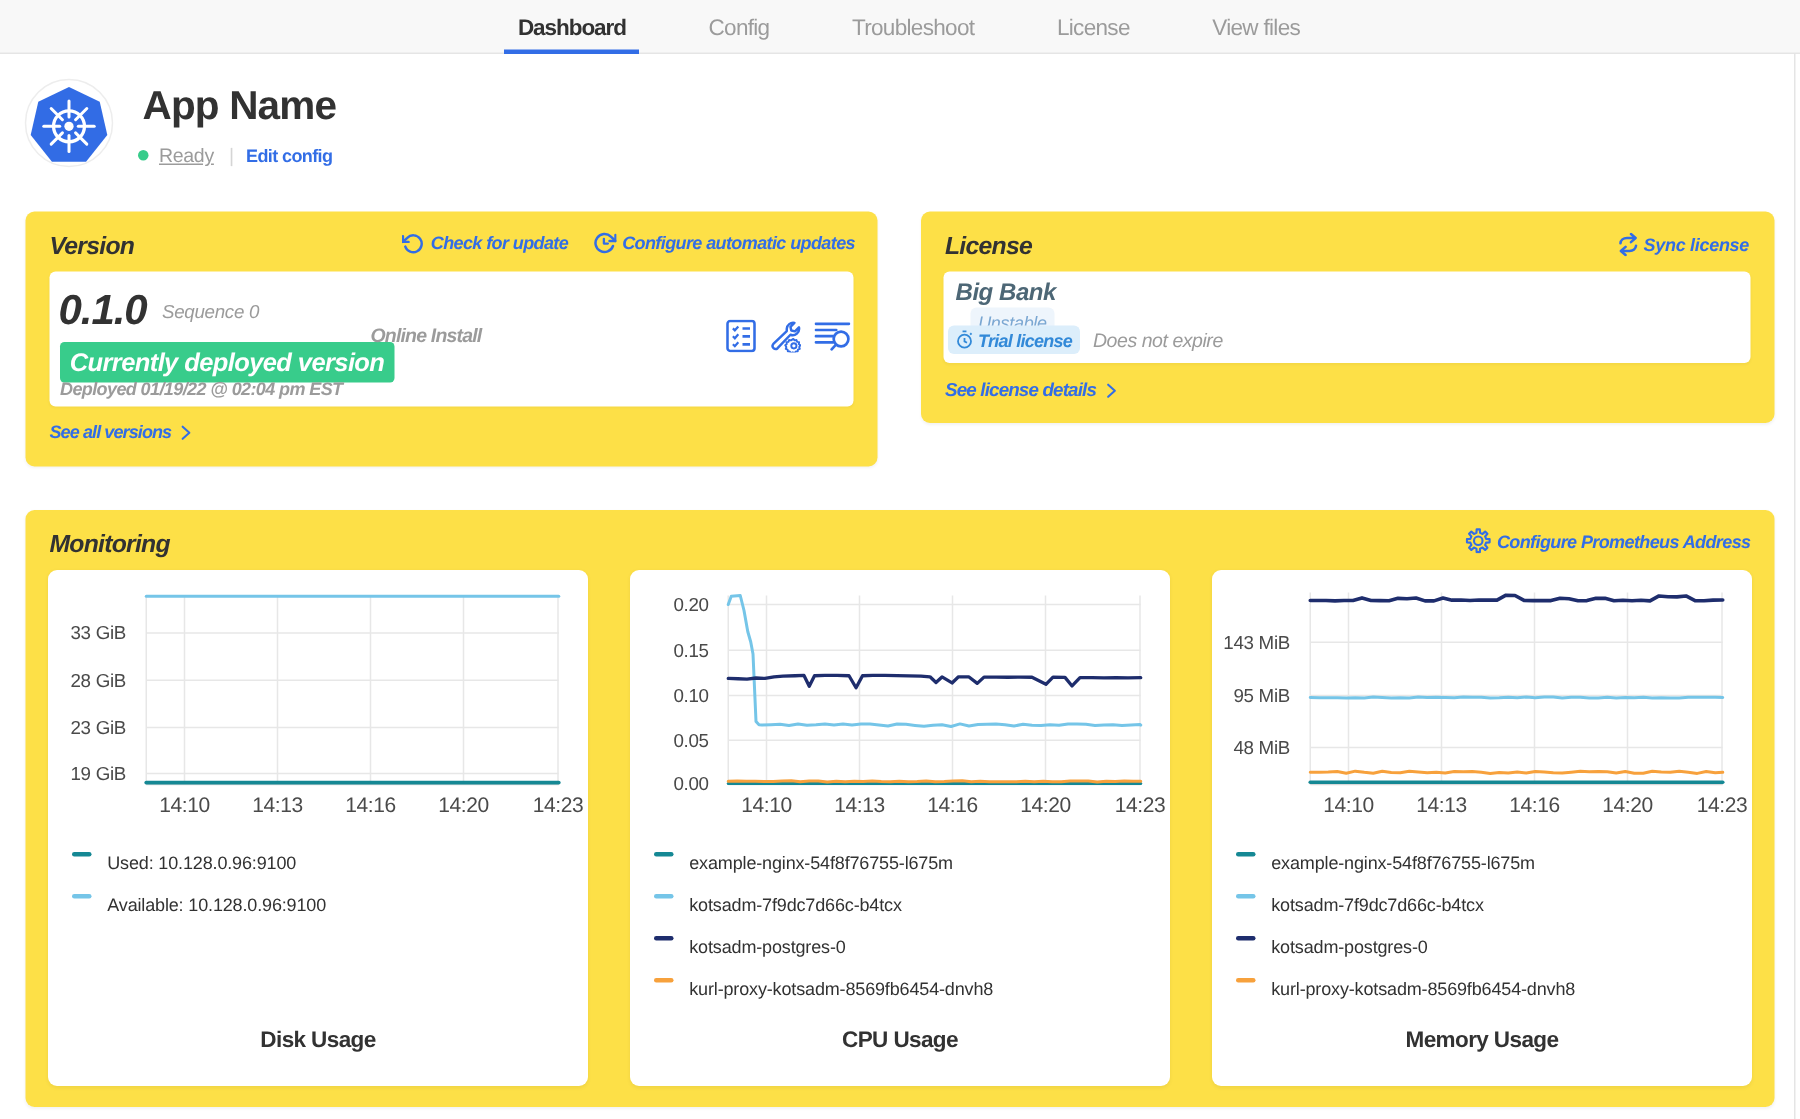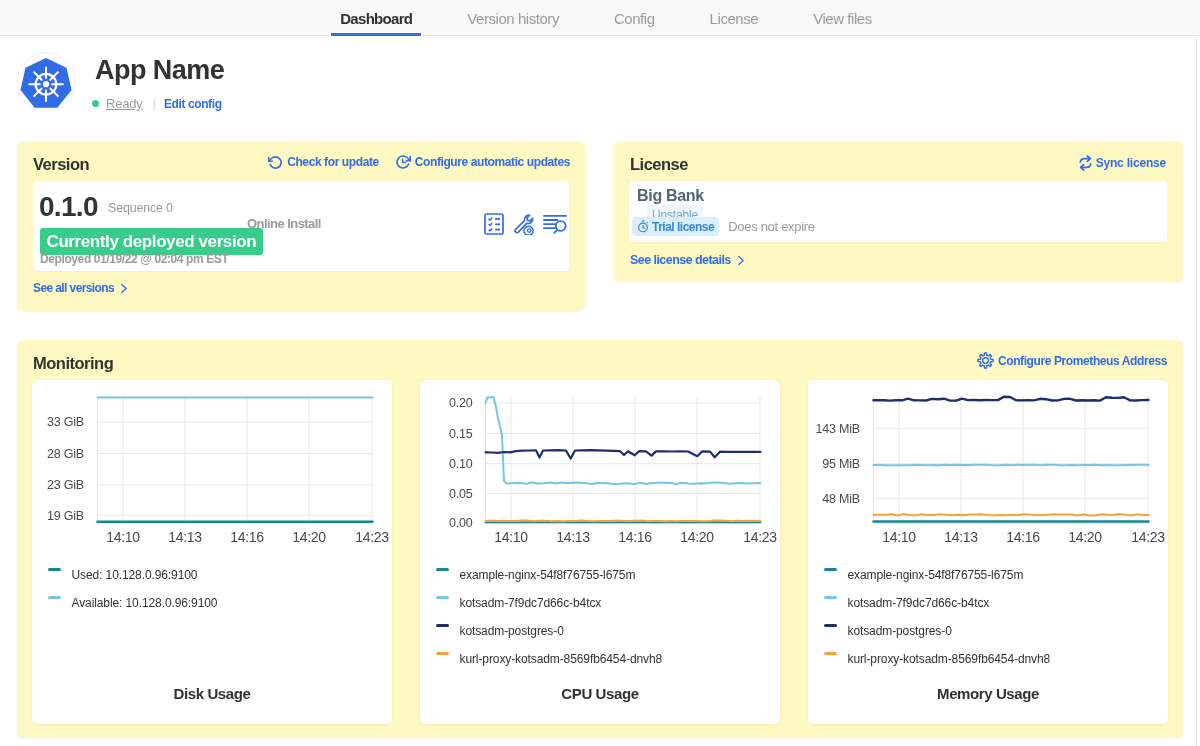"Version history" div.tab { html: <div>Version history</div> -> none }
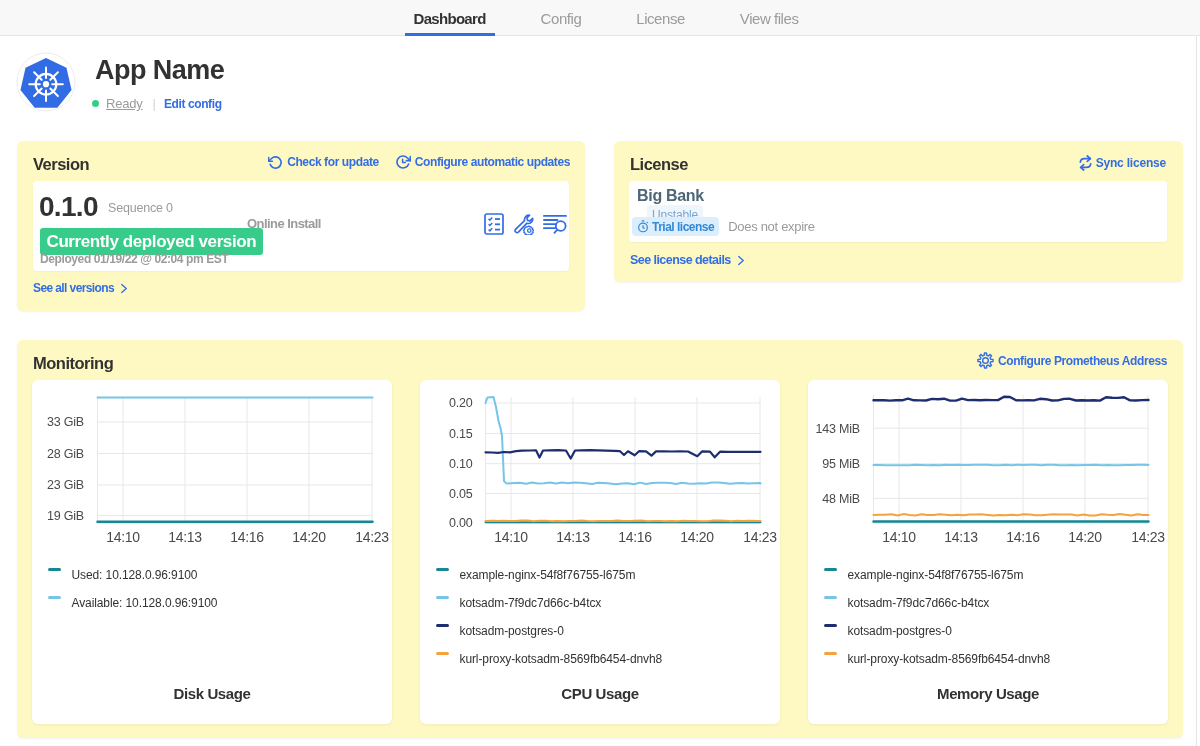"Troubleshoot" div.tab { html: none -> <div>Troubleshoot</div> }
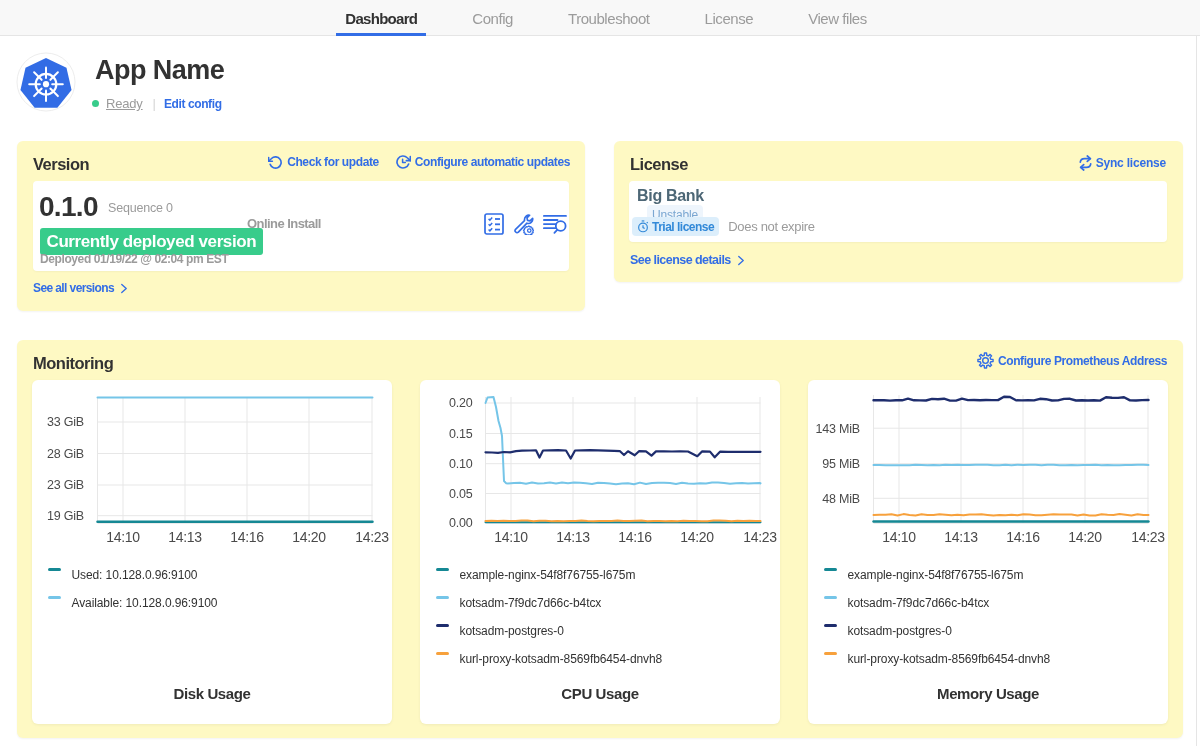"Version" .card { background: #fef9c3 -> #fde047; font-style: none -> italic }
